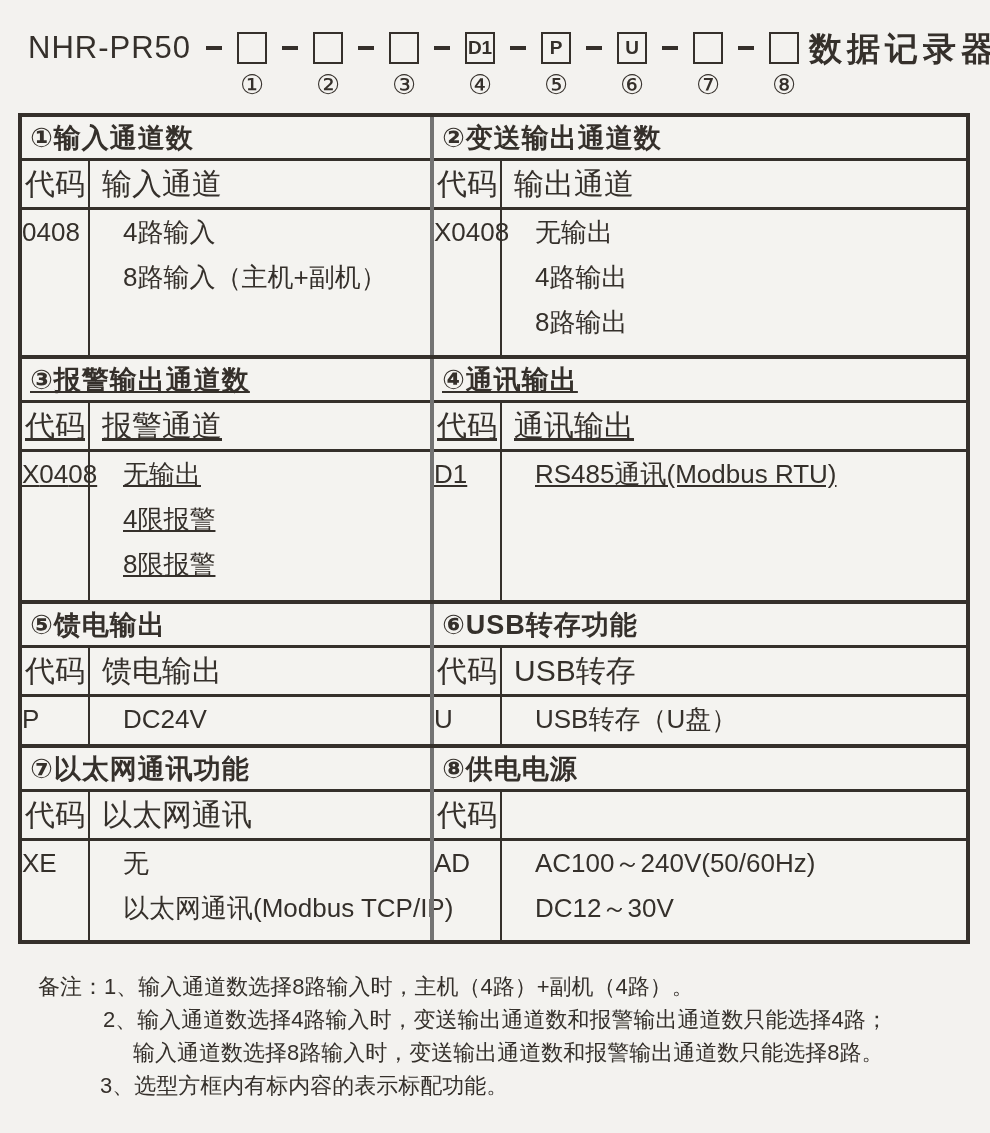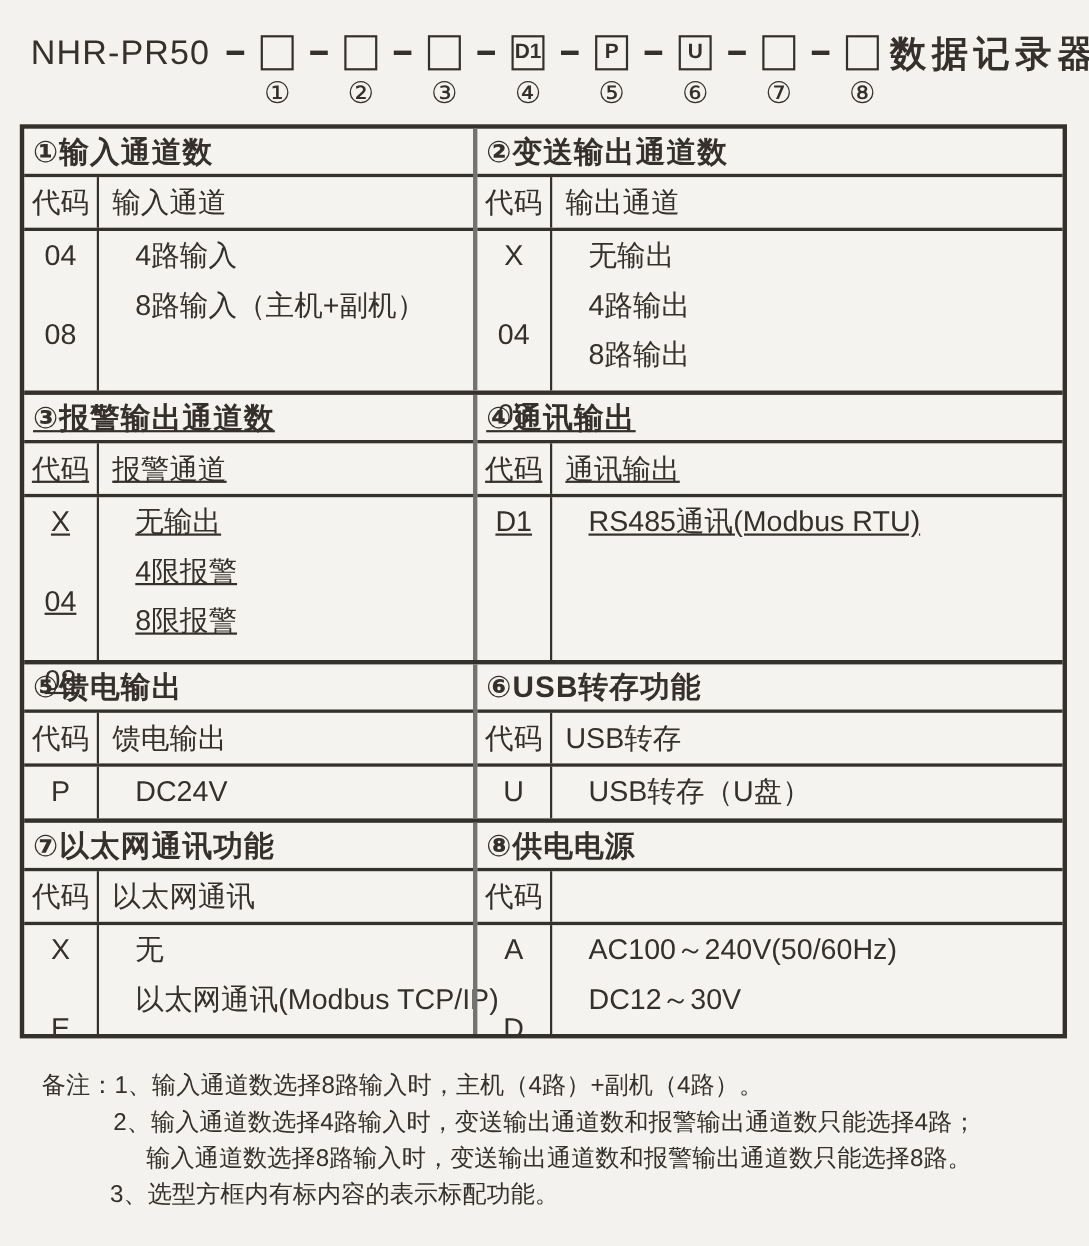"代码" .sec-head { font-size: 26px -> 30px }
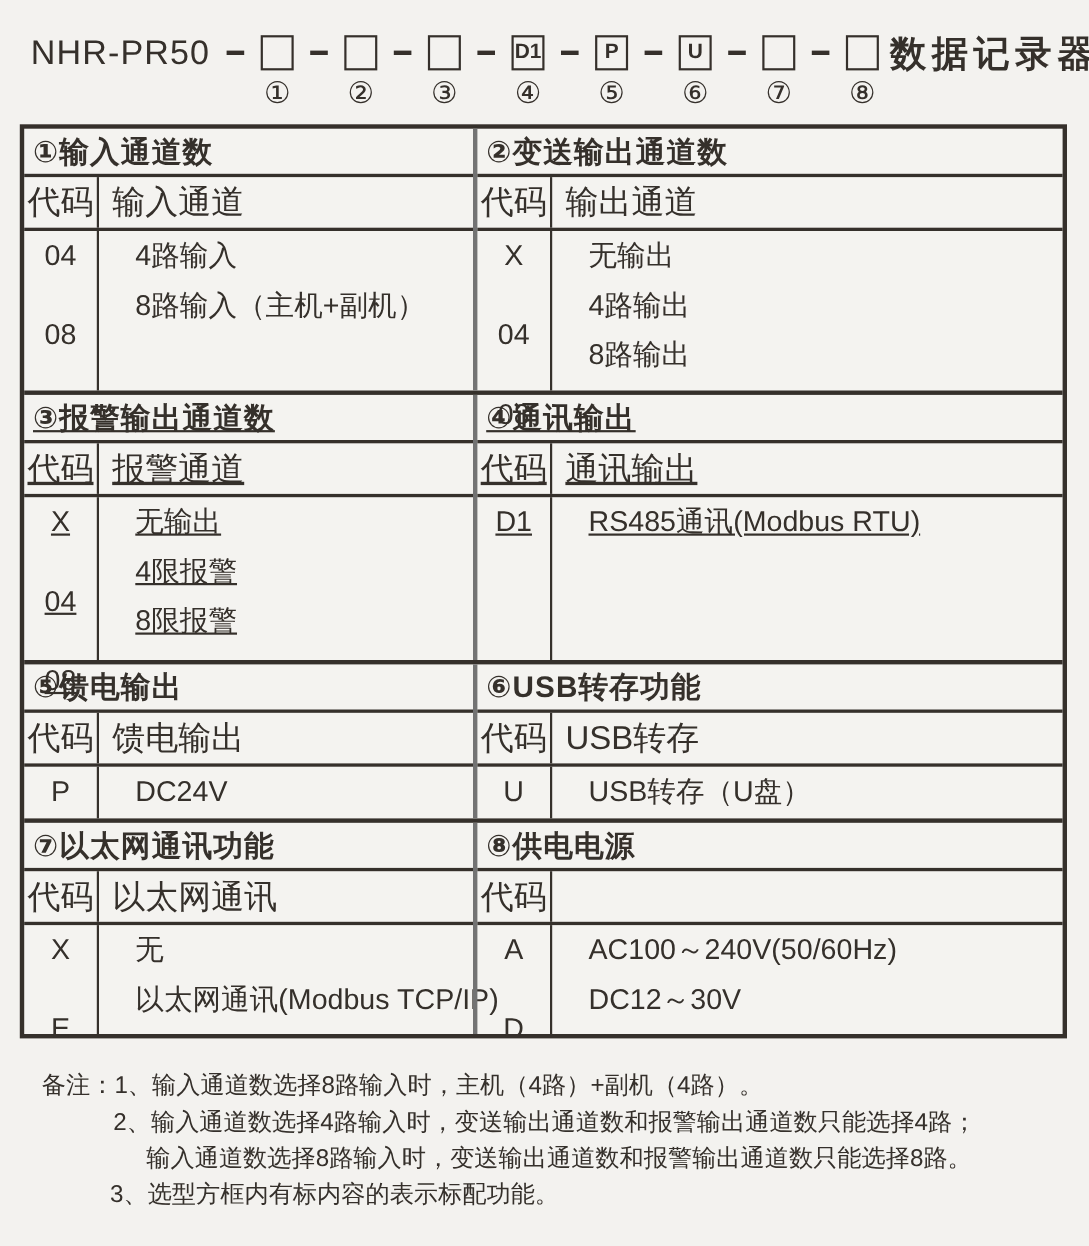"04" .sec-body .codes { flex-direction: column -> row; gap: 27px -> none }
